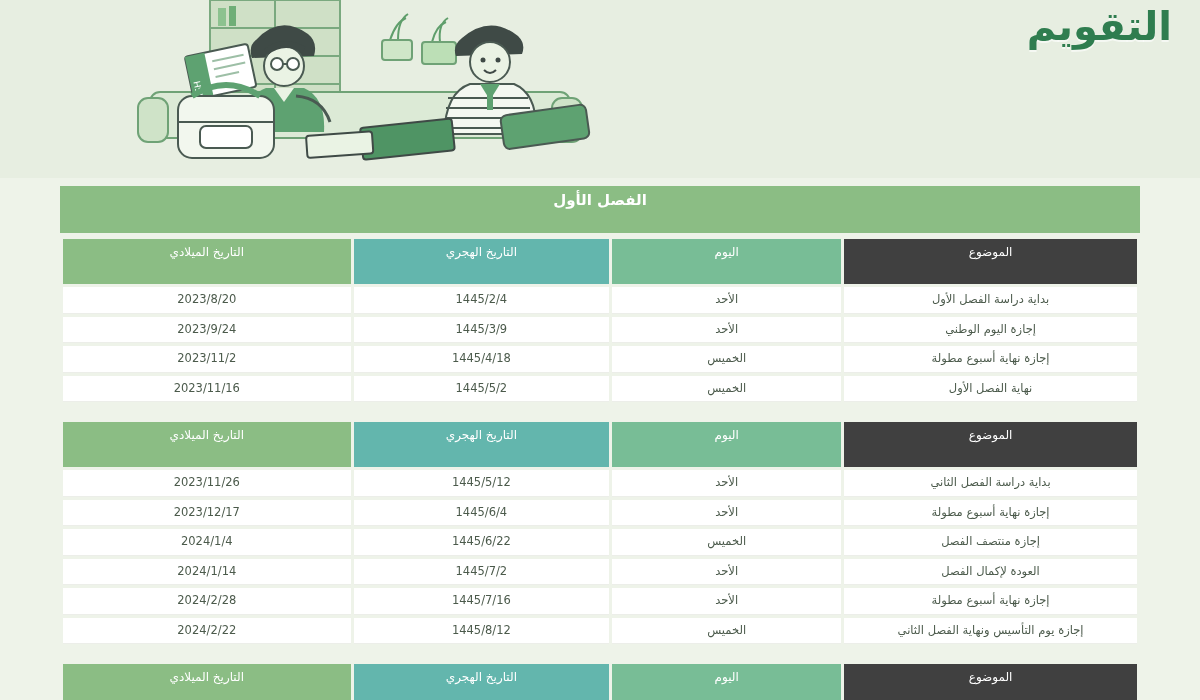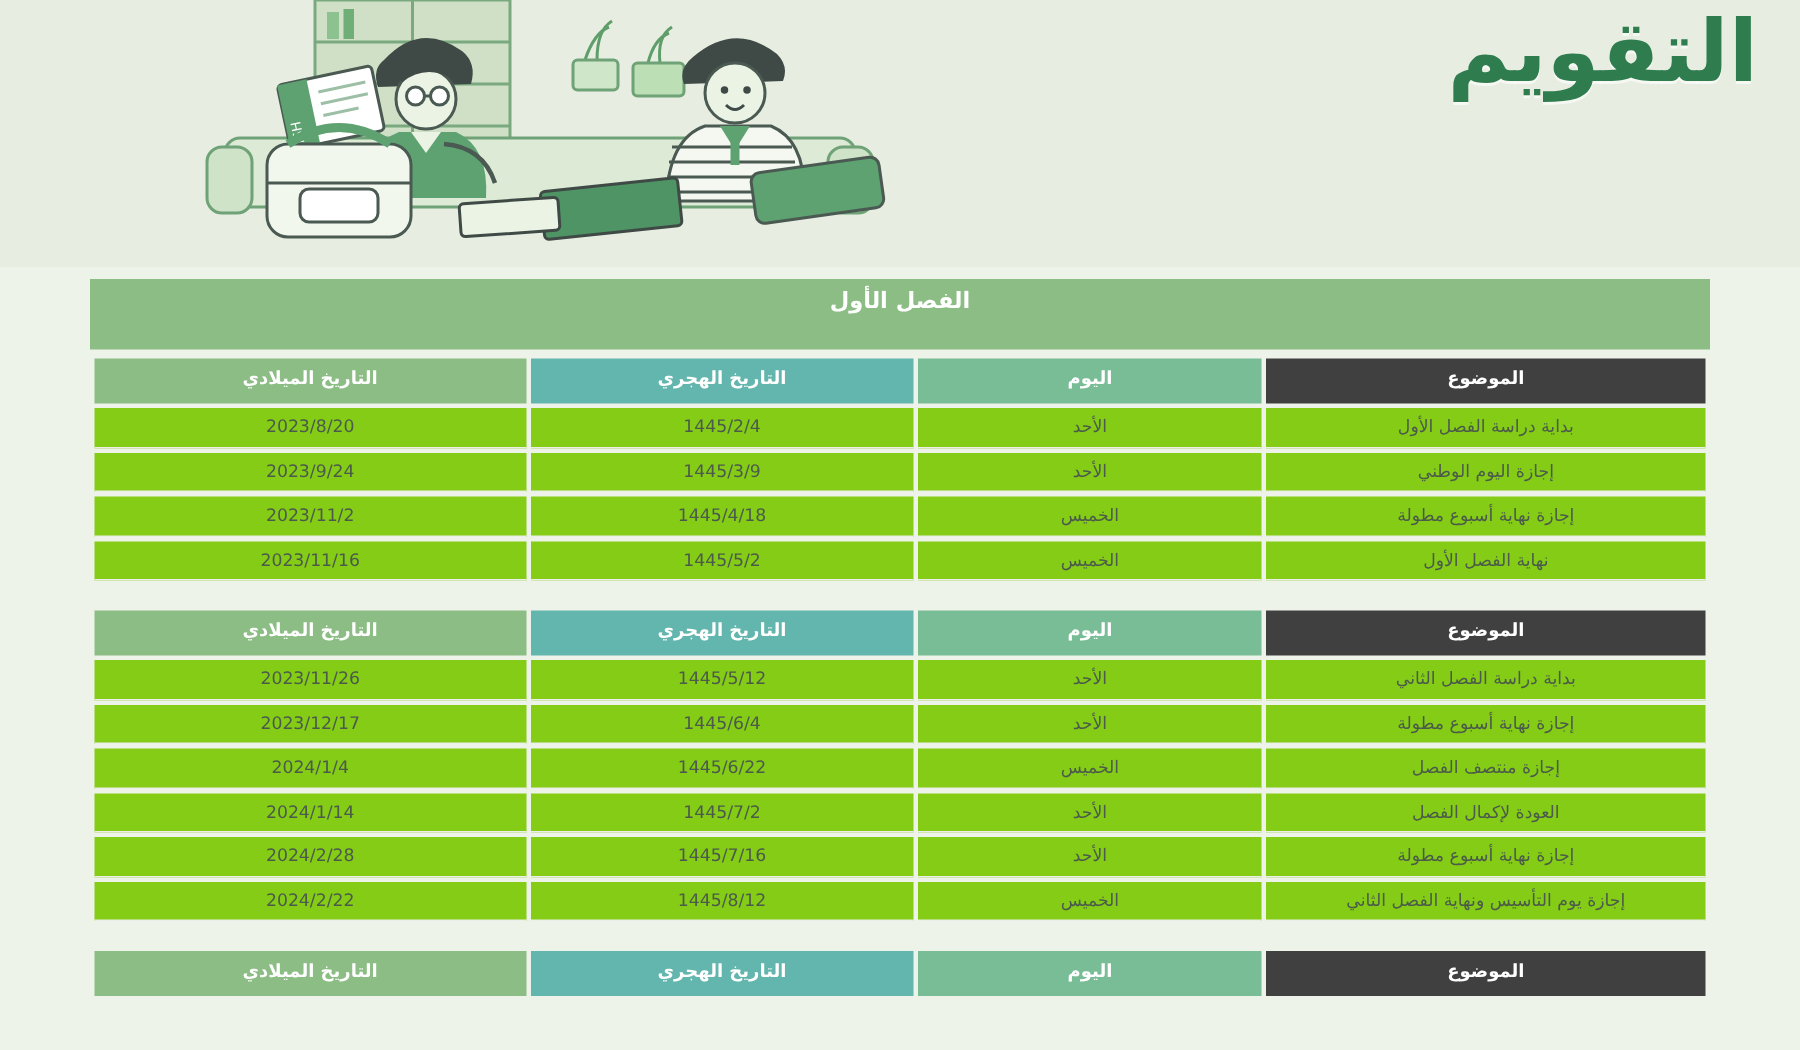"التقويم" .hero-title .l1 { font-size: 57px -> 40px }
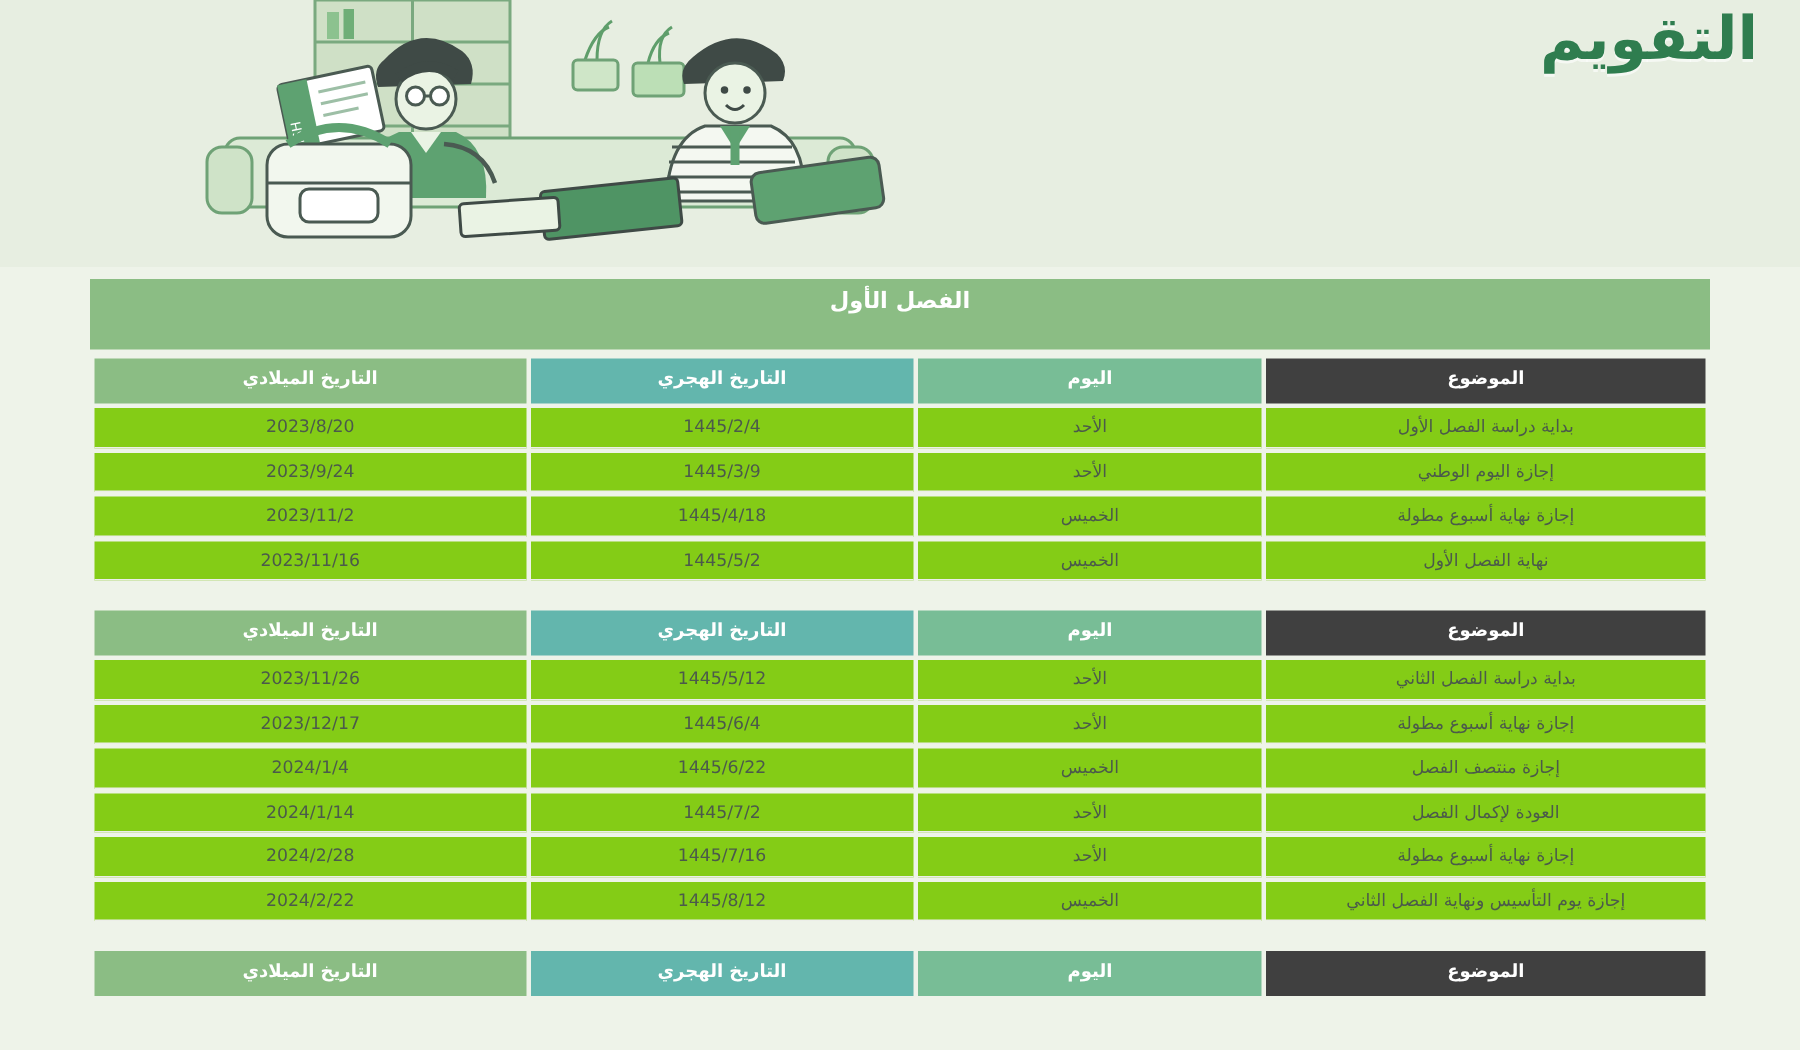"التاريخ الميلادي" thead th { font-weight: bold -> normal; padding: 6px 4px 10px -> 6px 4px 25px }
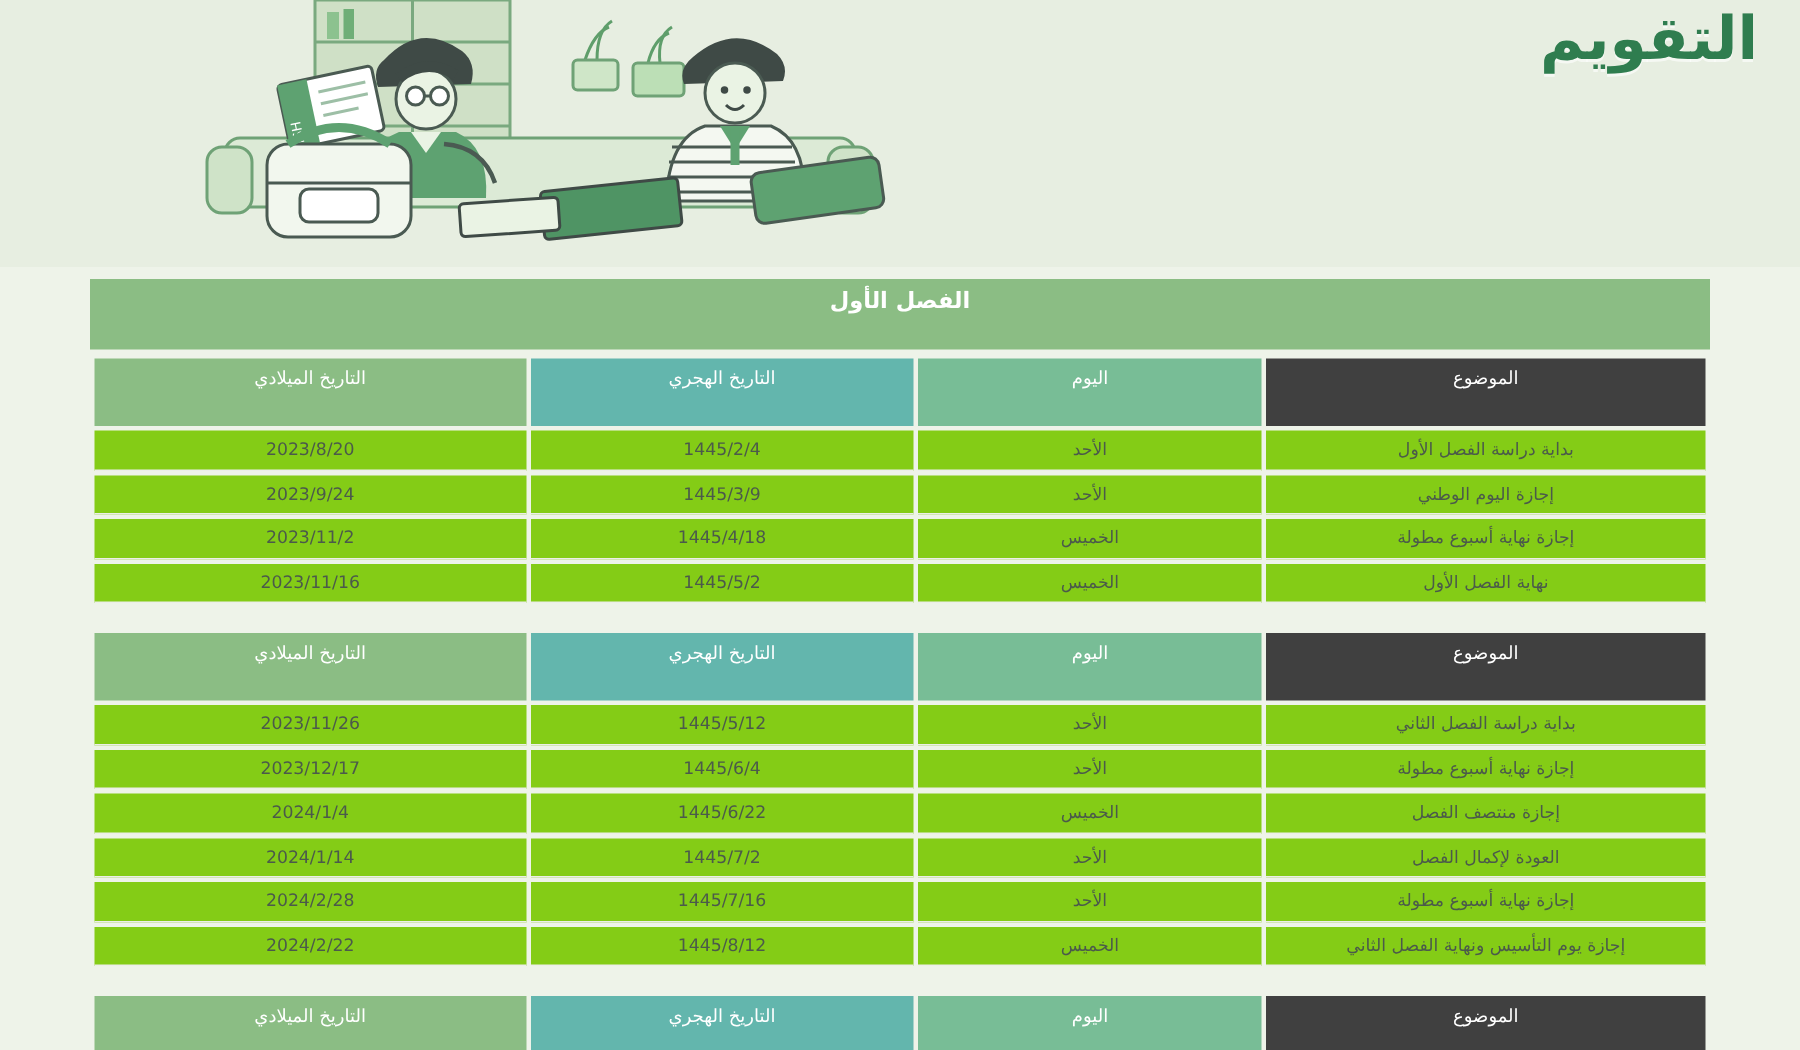"2023/8/20" tbody td { background: #84cc16 -> #ffffff }
